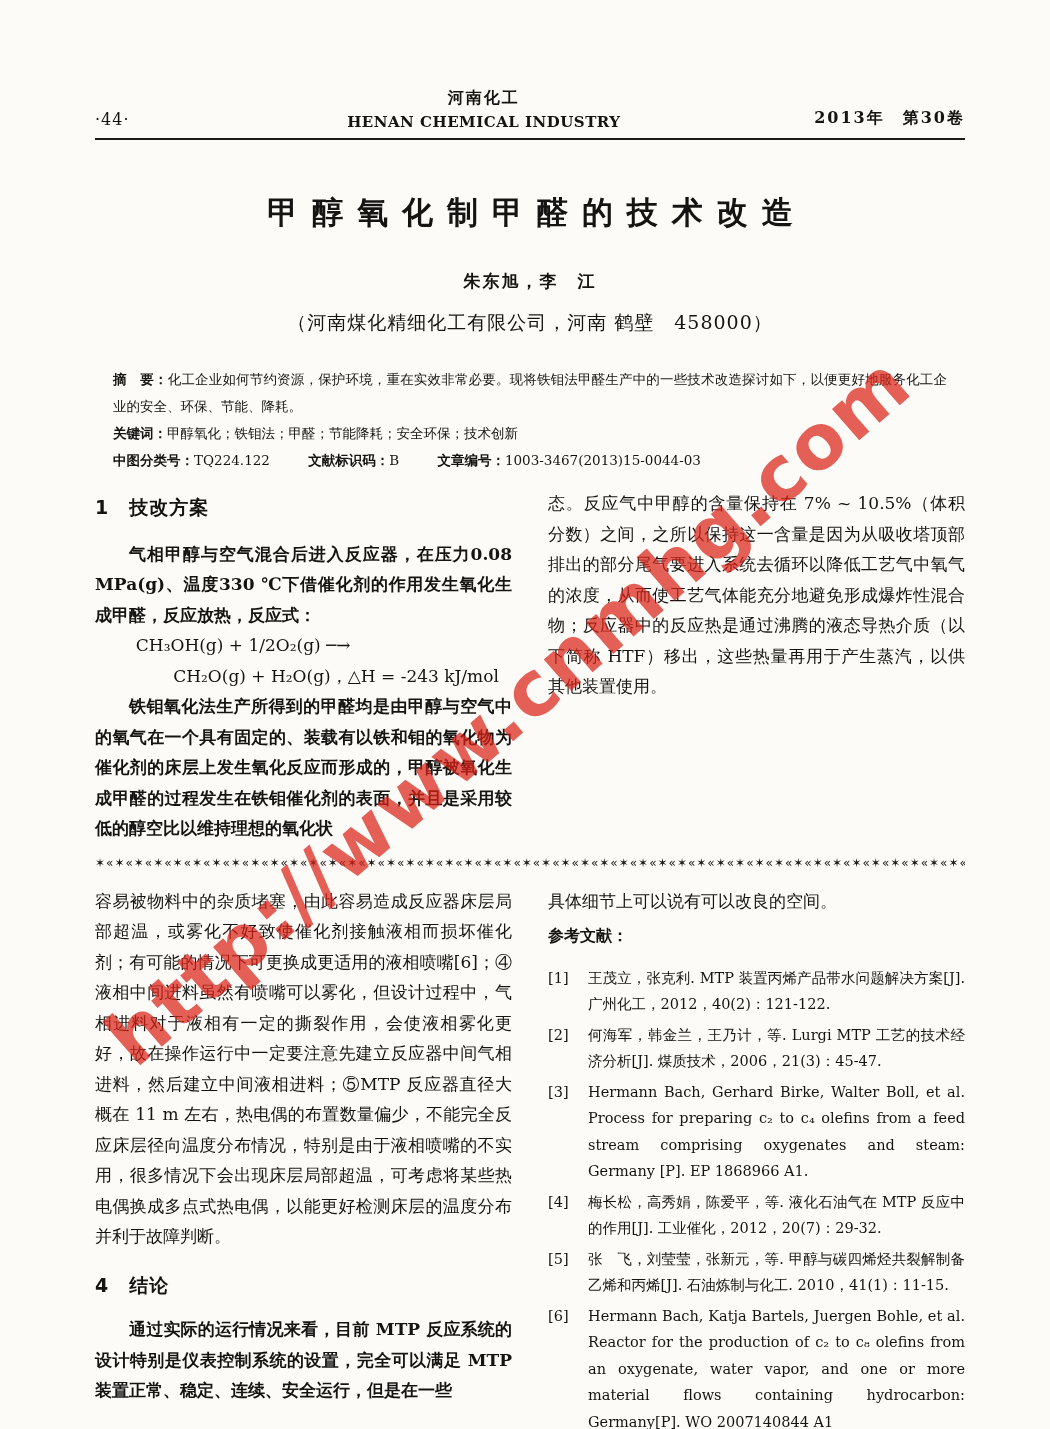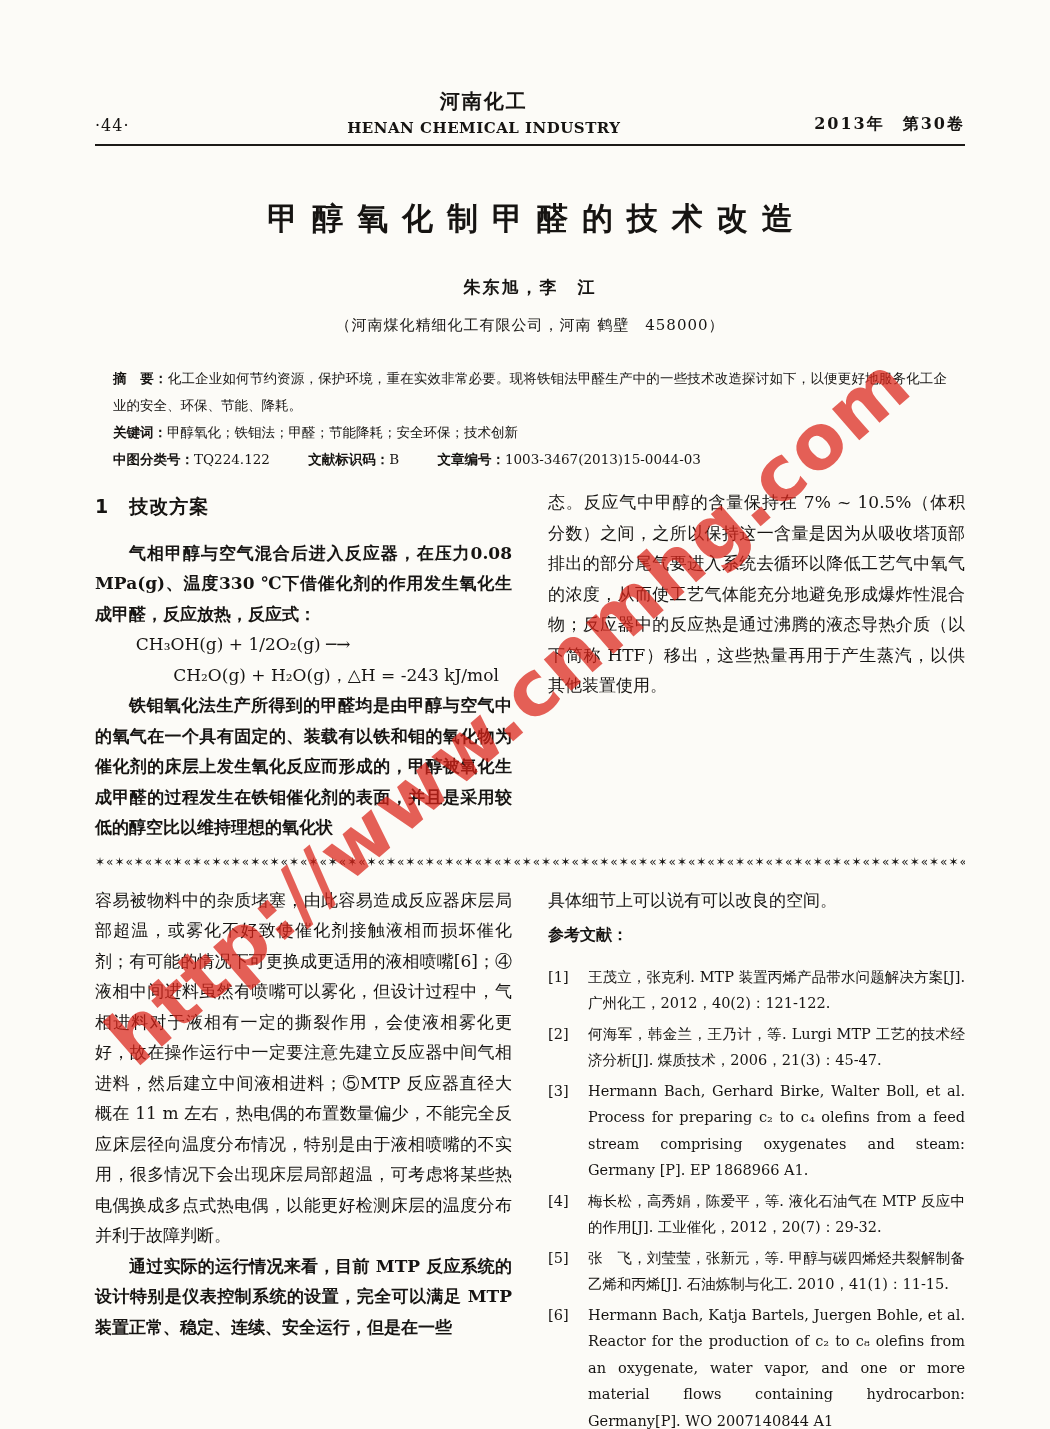"河南化工" .jcn { font-size: 20px -> 16px }
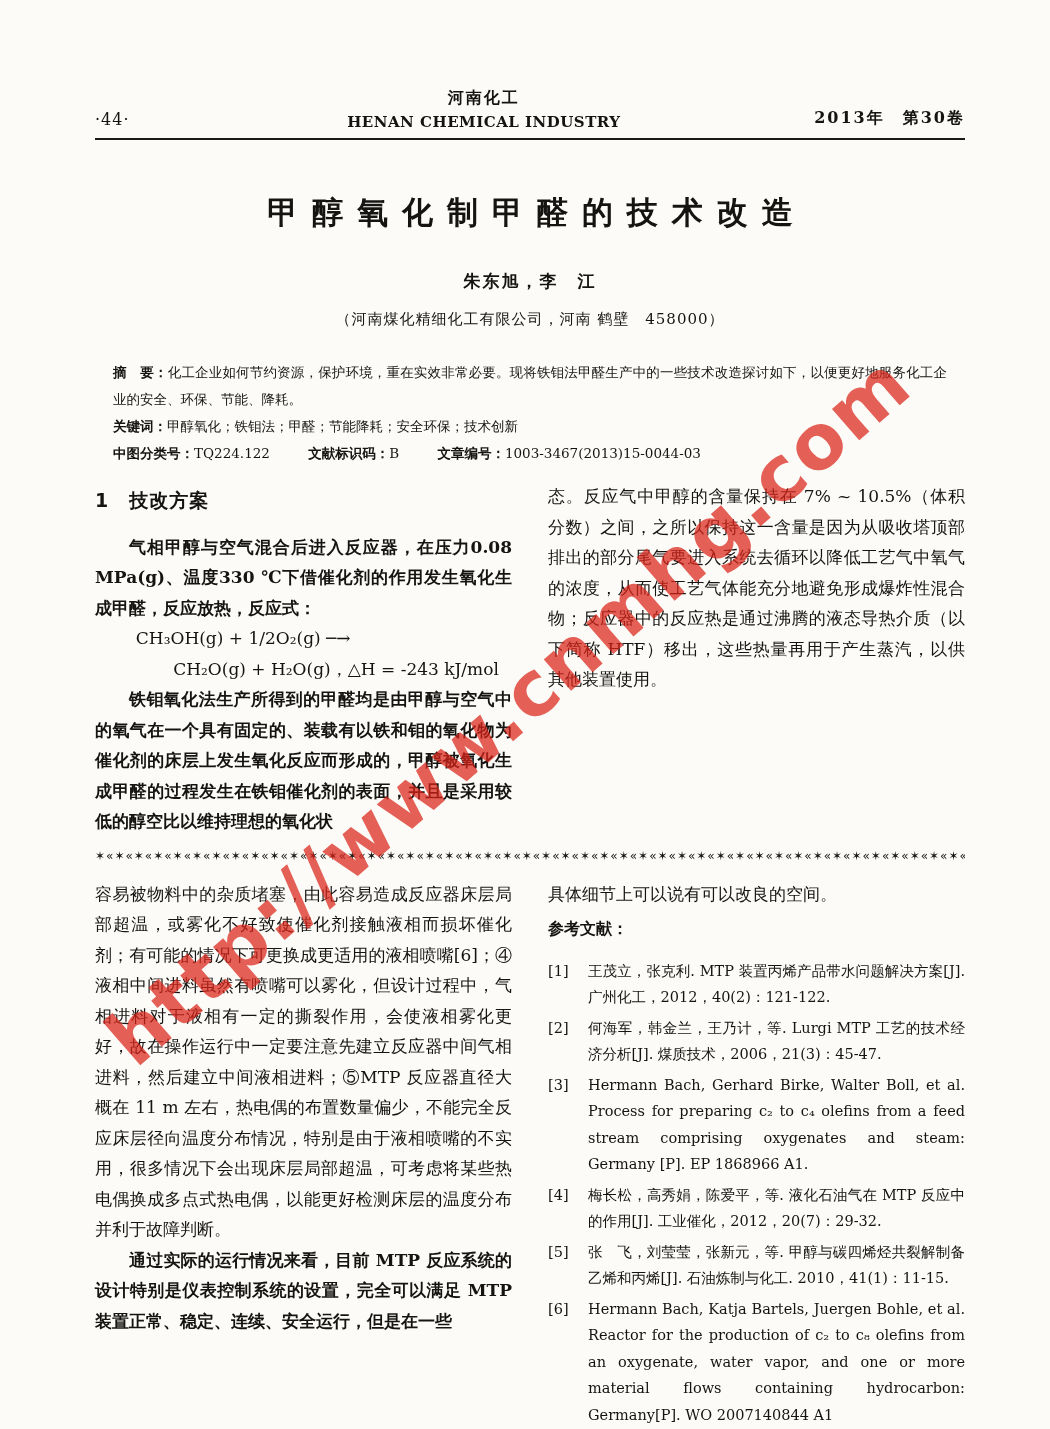"（河南煤化精细化工有限公司，河南 鹤壁 458000）" .affil { font-size: 15px -> 19px }
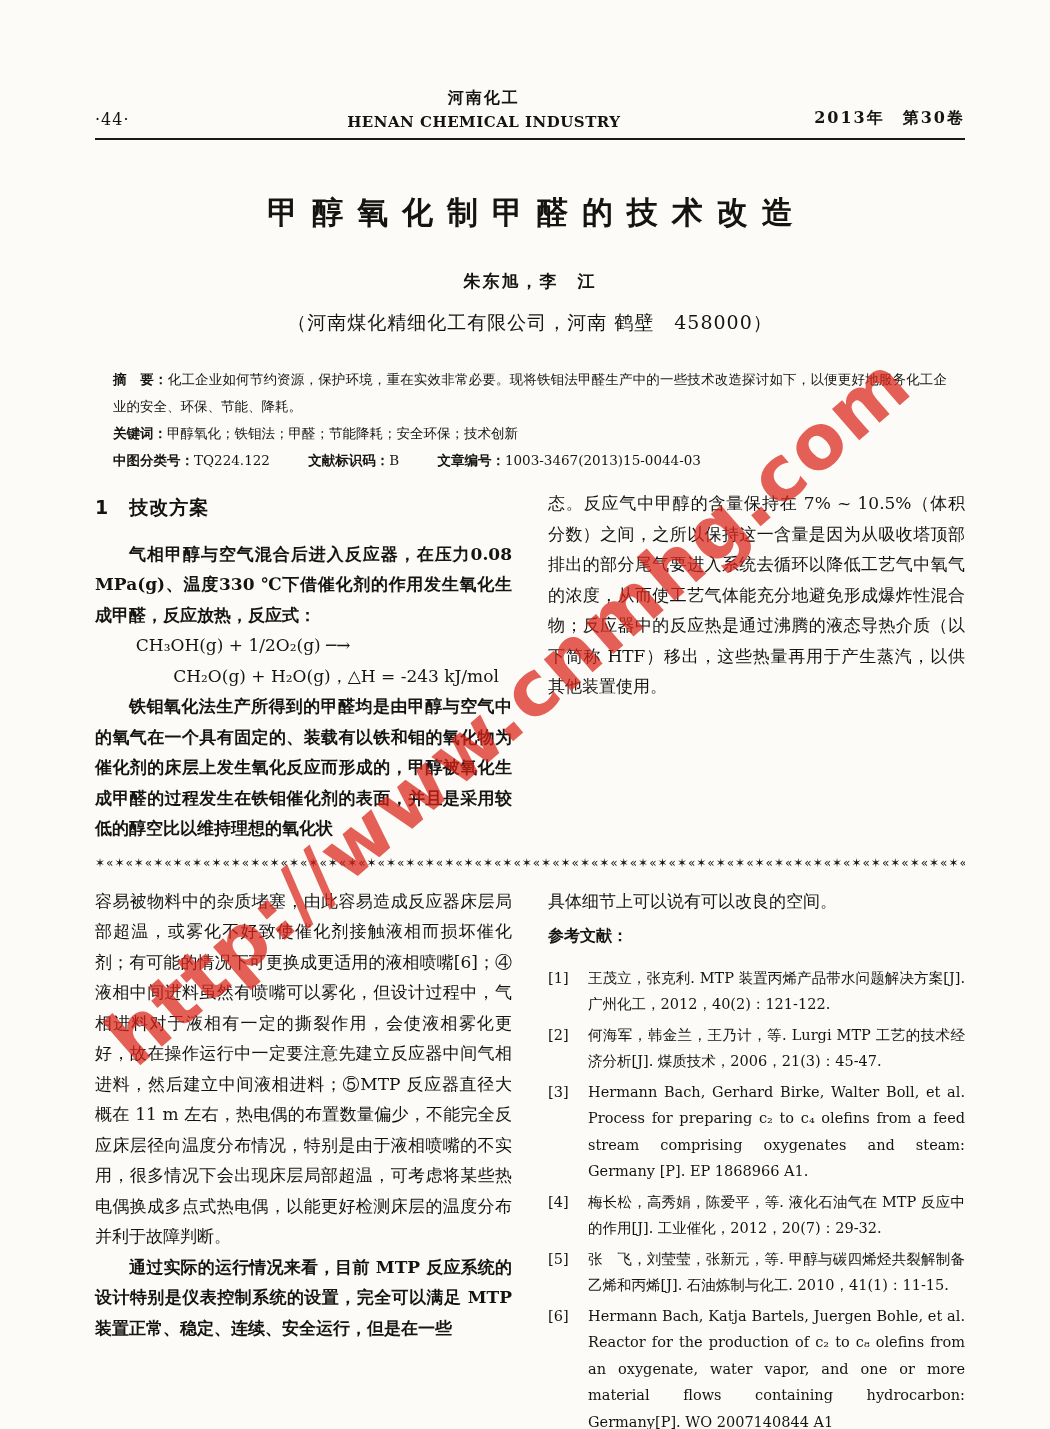"4 结论" h2.sec { html: none -> <h2>4 结论</h2> }
